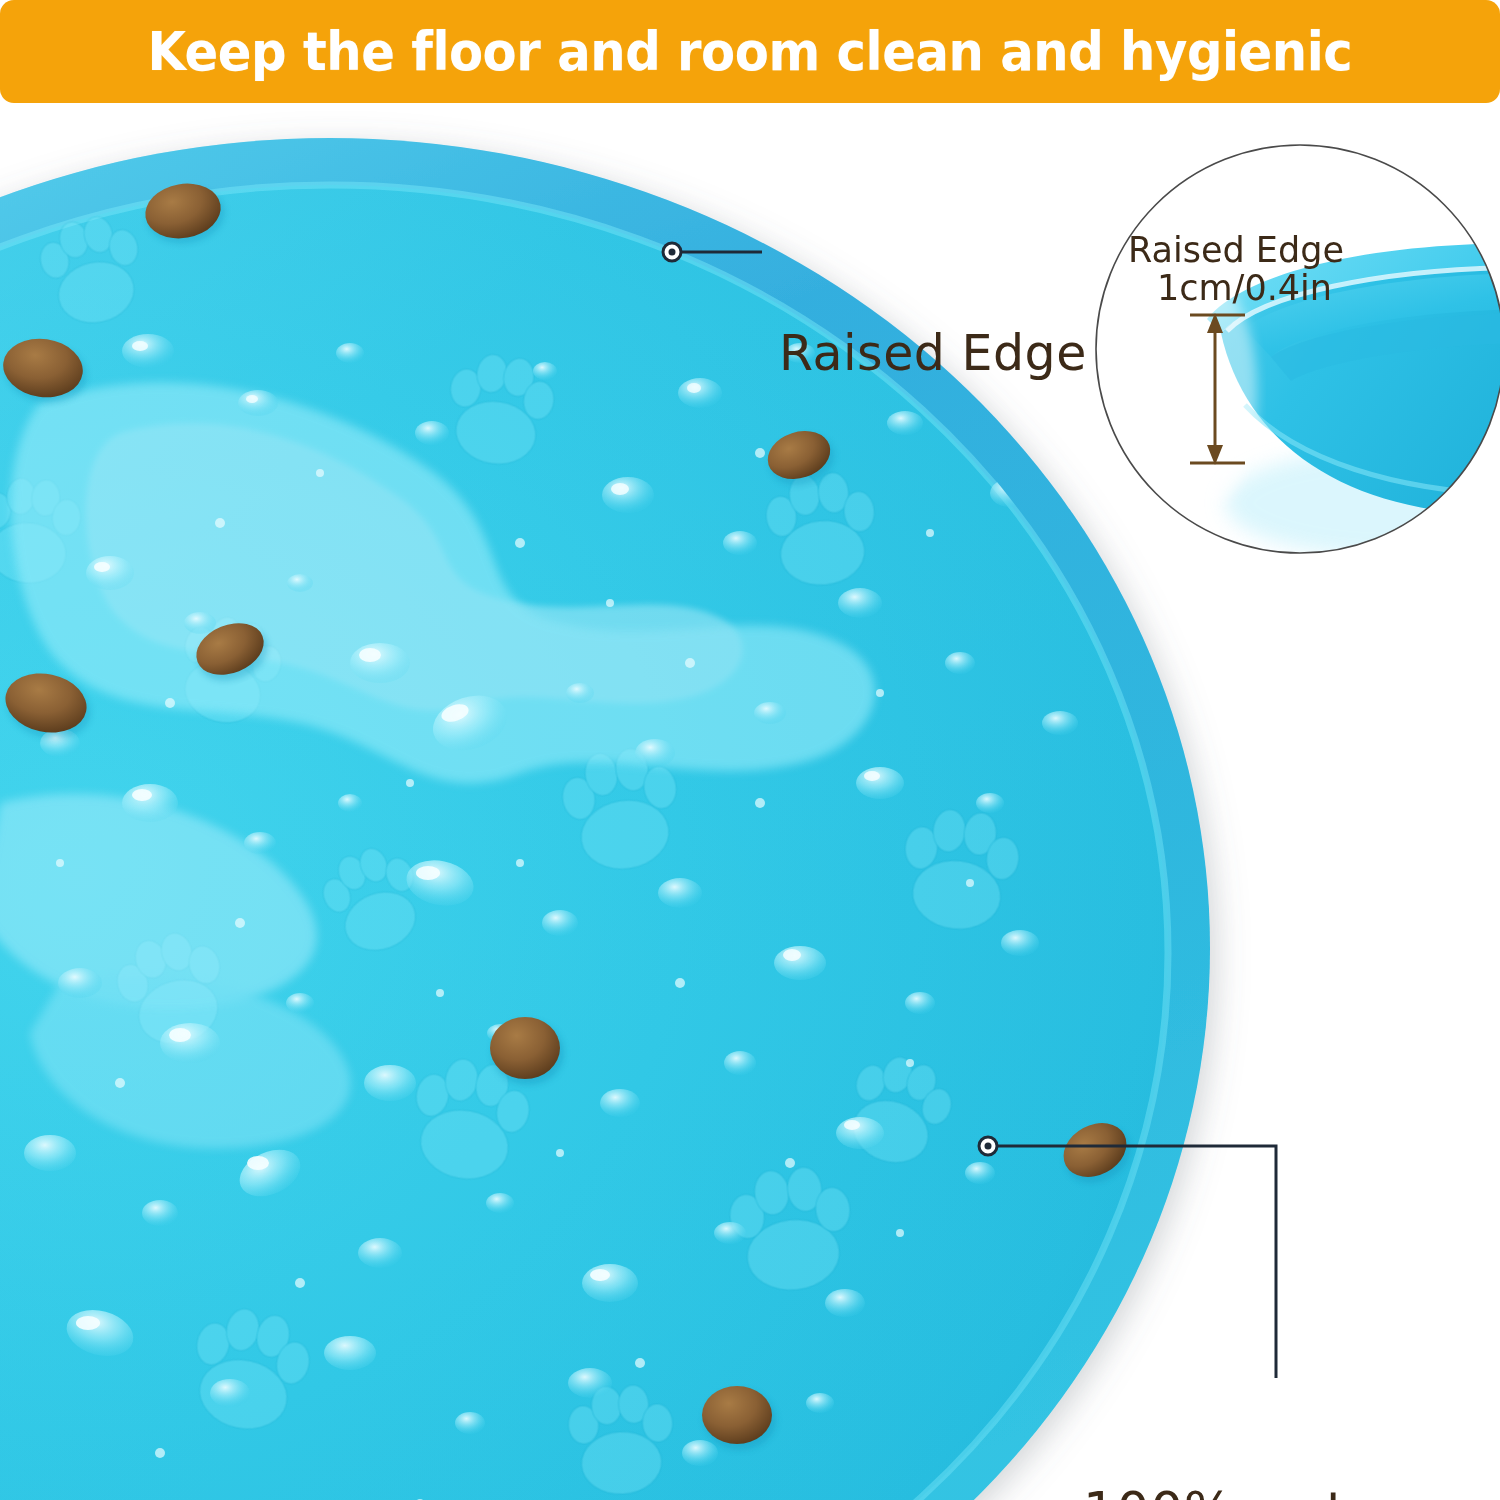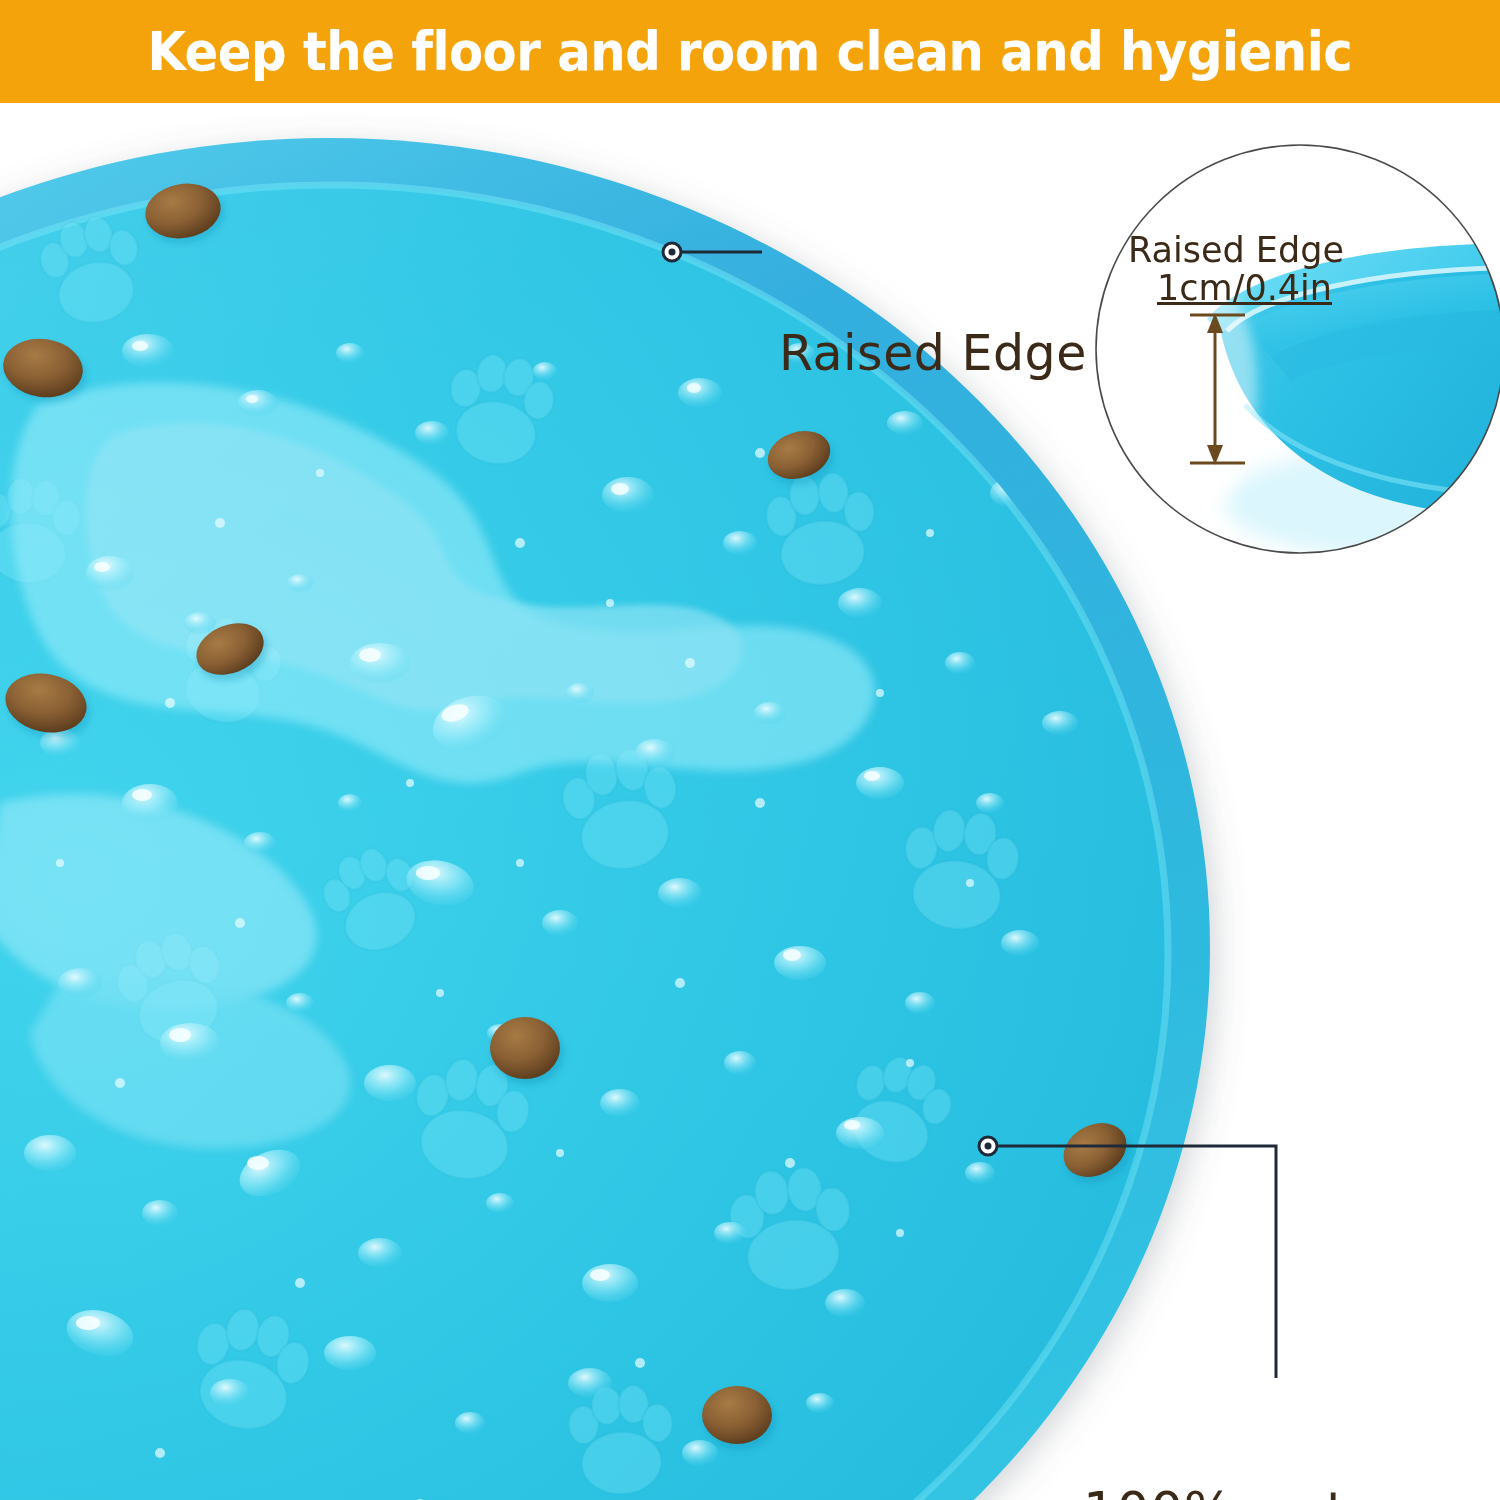"Keep the floor and room" #banner { border-radius: none -> 14px }
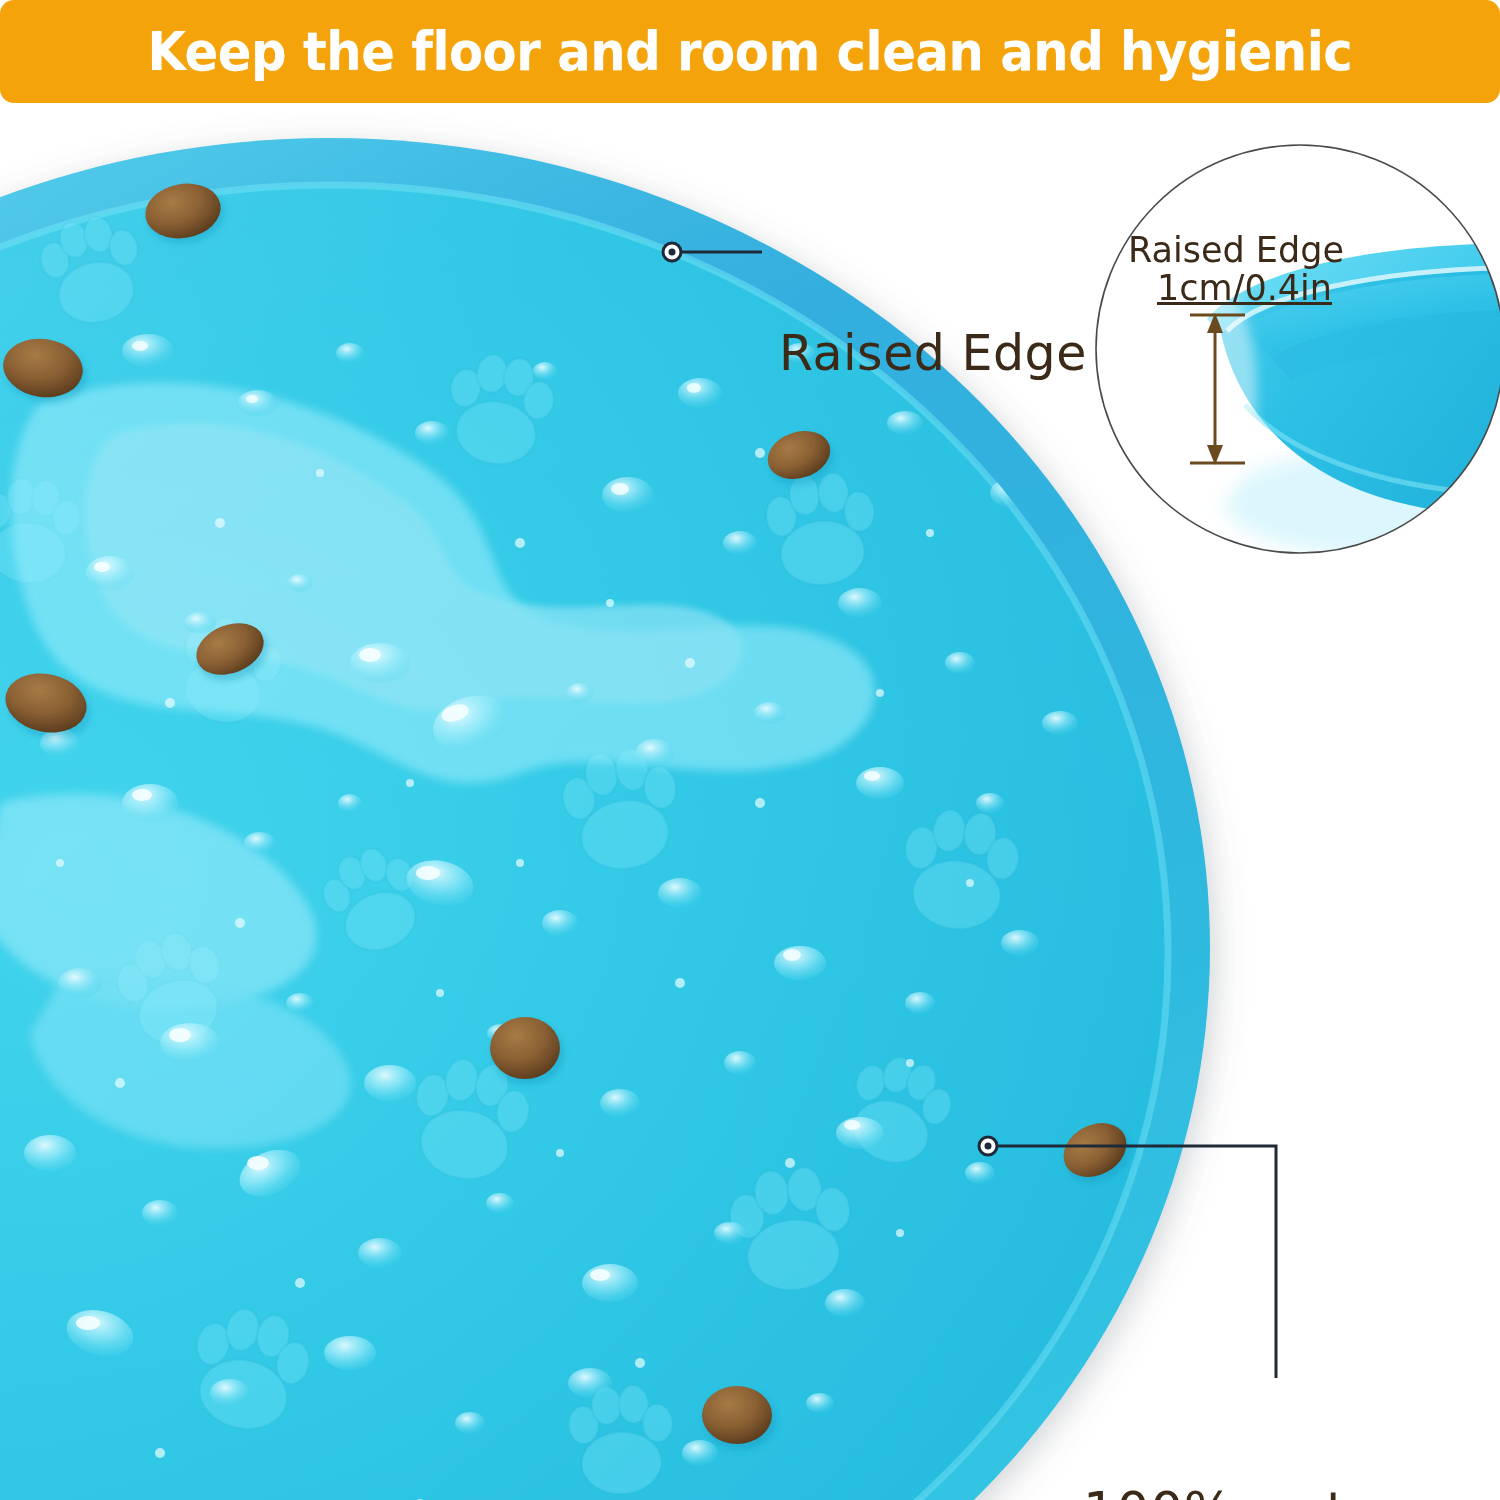"1cm/0.4in" #inset-line2 { text-decoration: underline -> none }
